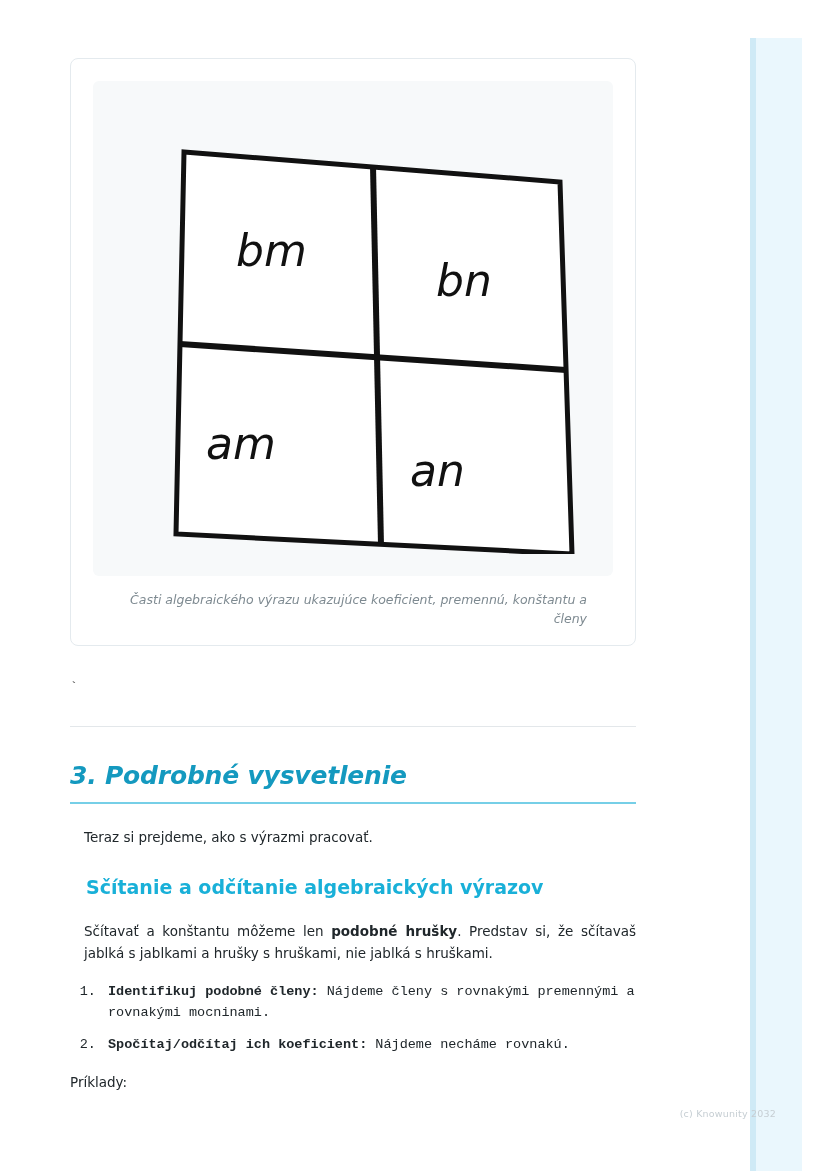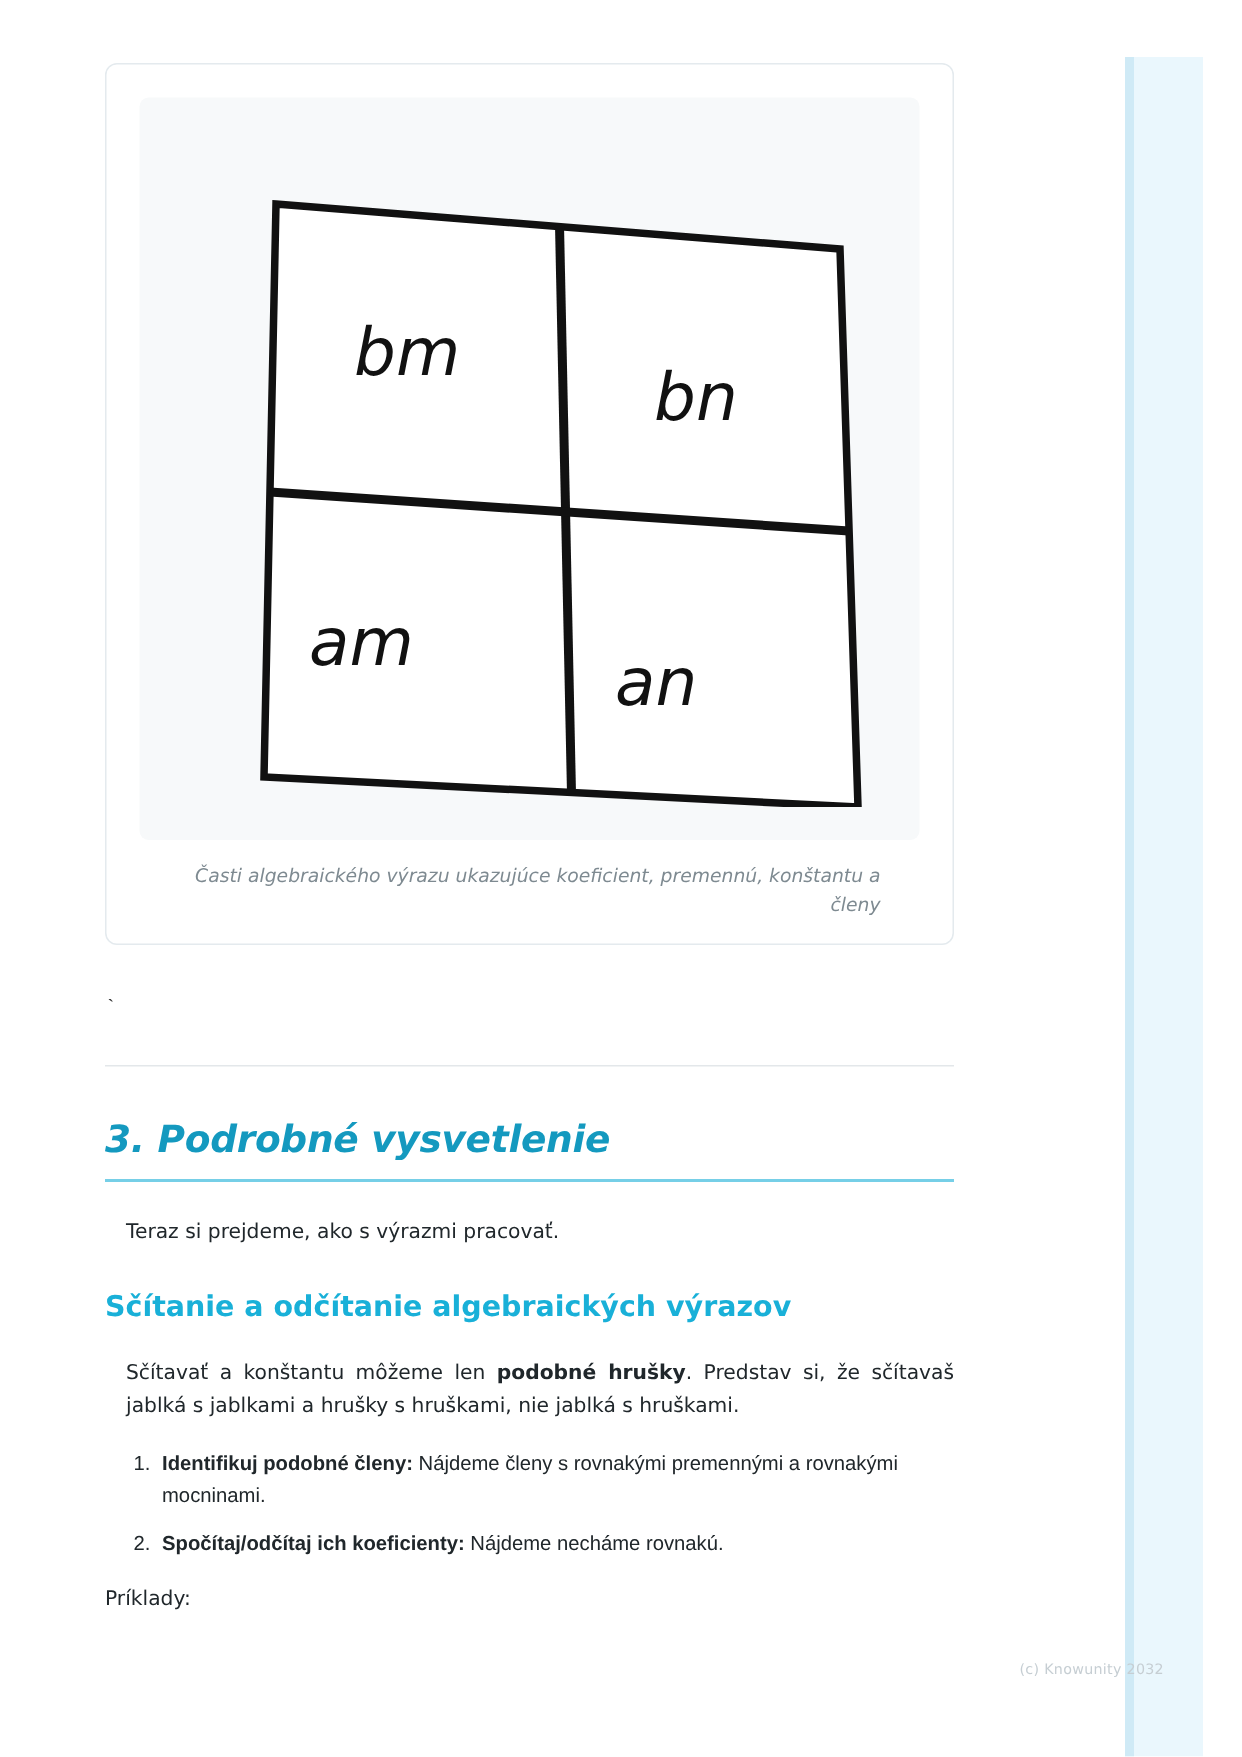"bm" .figure-card { margin-top: 42px -> 58px }
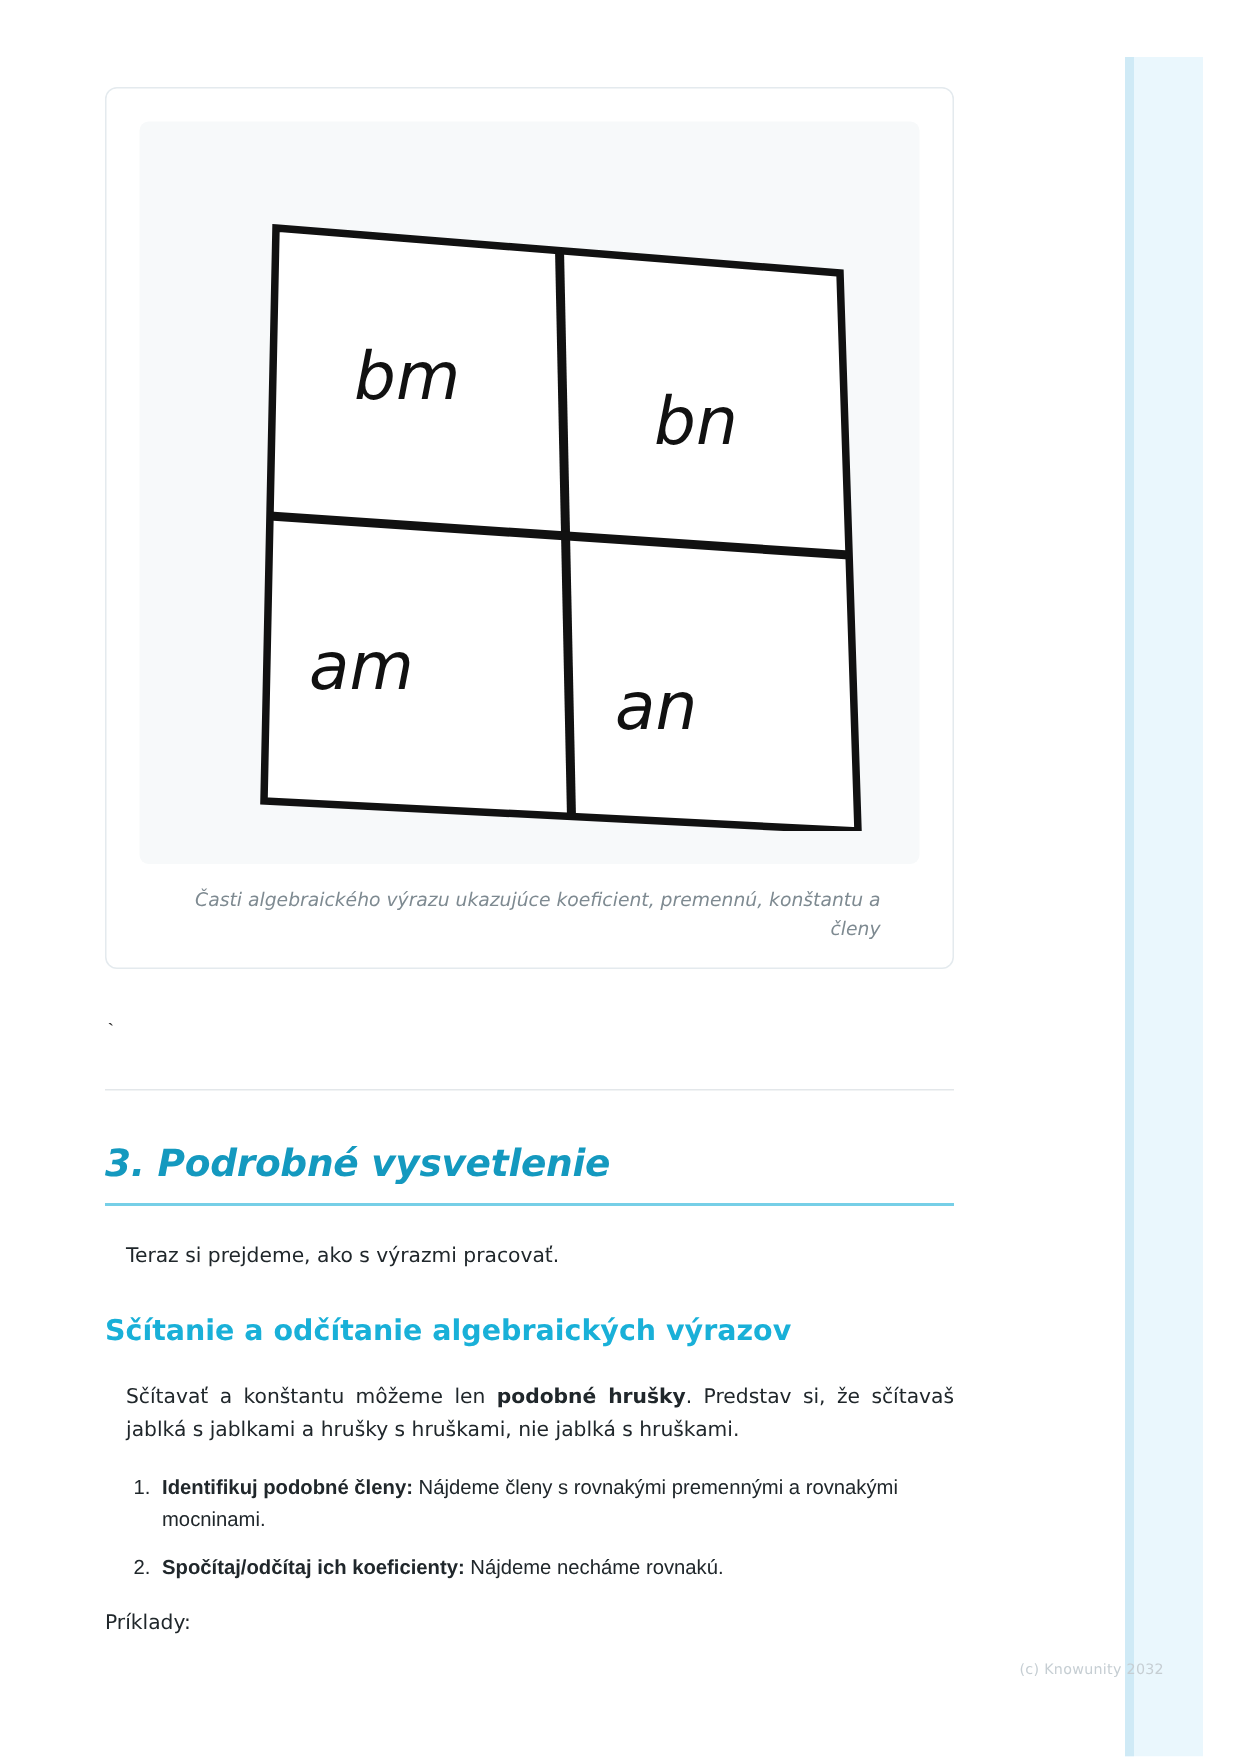"Sčítanie a odčítanie algebraických" h3.sub-title { margin: 28px 0 0 0 -> 28px 0 0 16px }
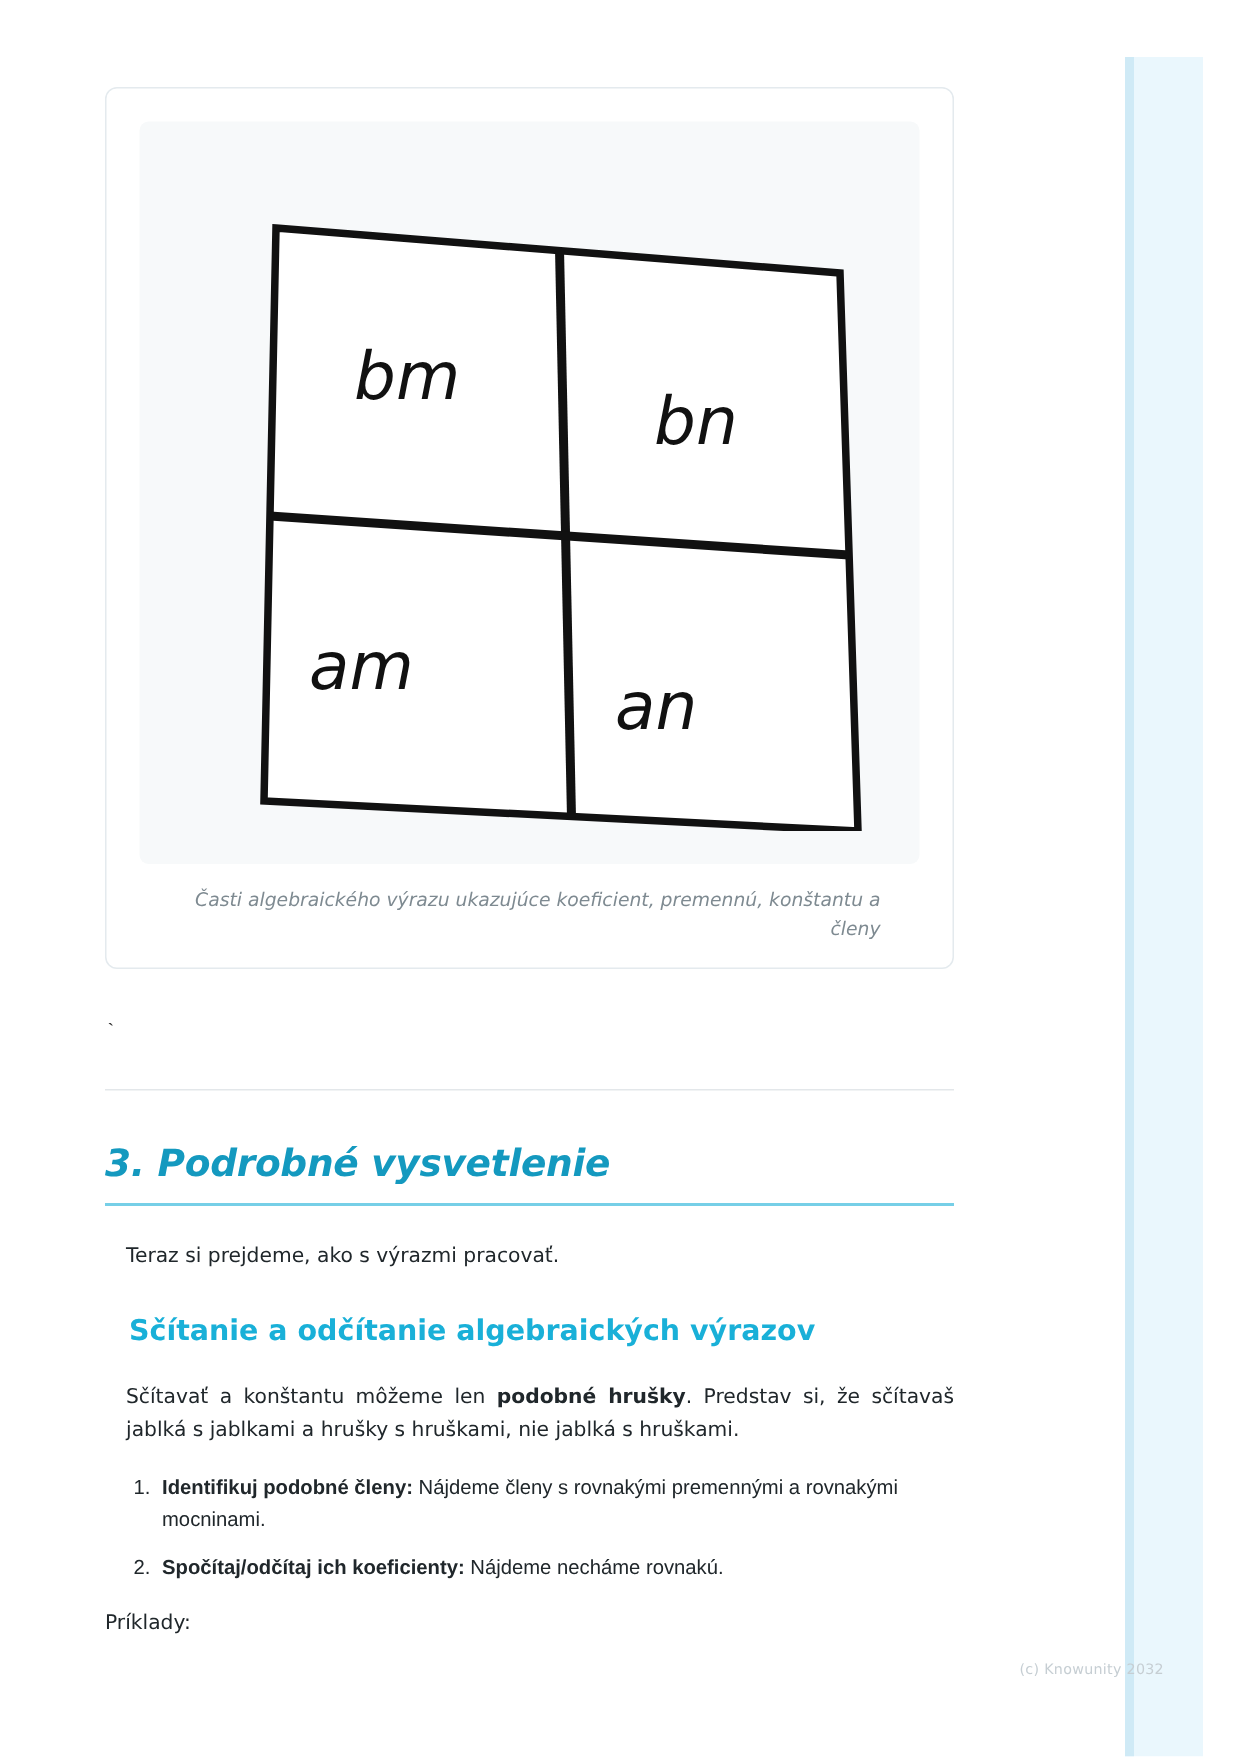"Identifikuj podobné členy: Nájdeme členy" ol.steps { font-family: Liberation Sans, sans-serif -> Liberation Mono, monospace }
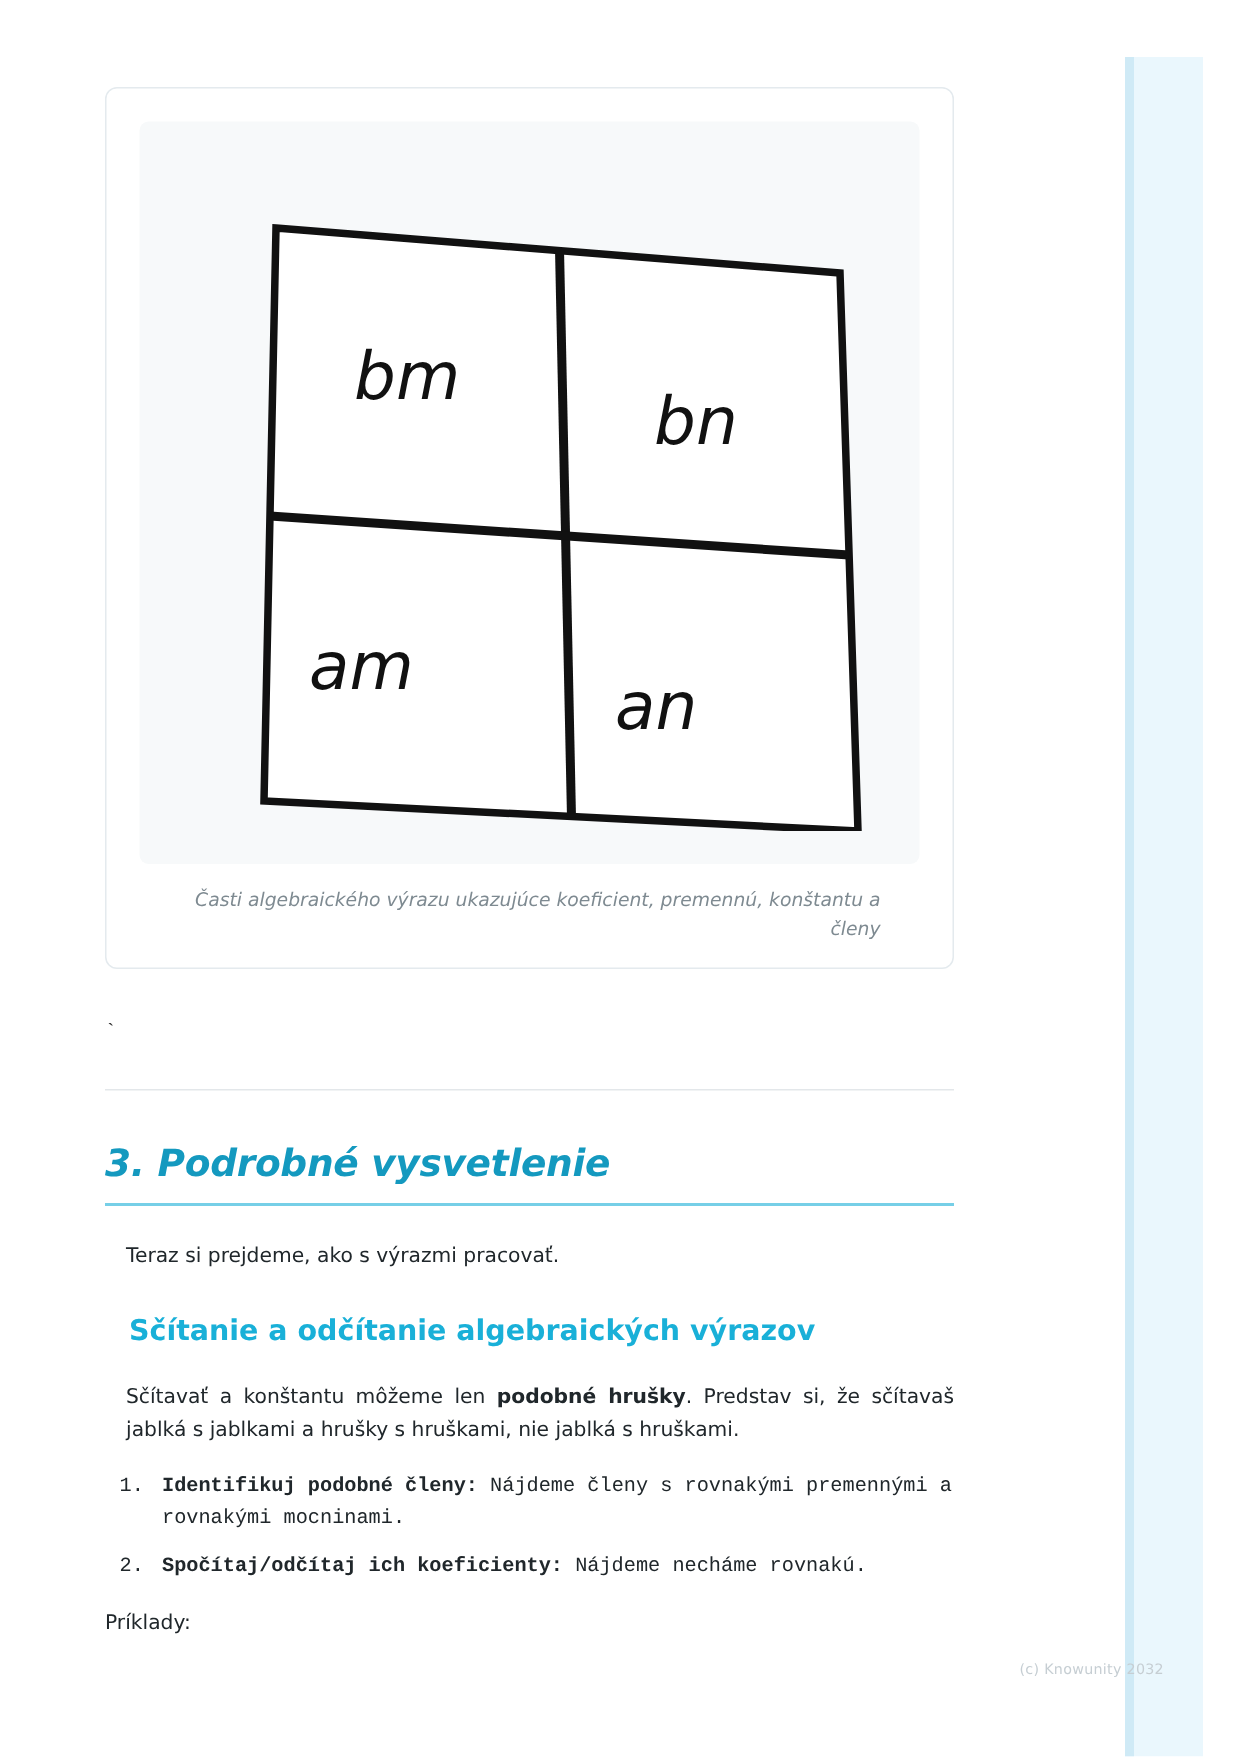"Spočítaj/odčítaj ich koeficienty:" span.strong { text: koeficienty -> koeficient }
